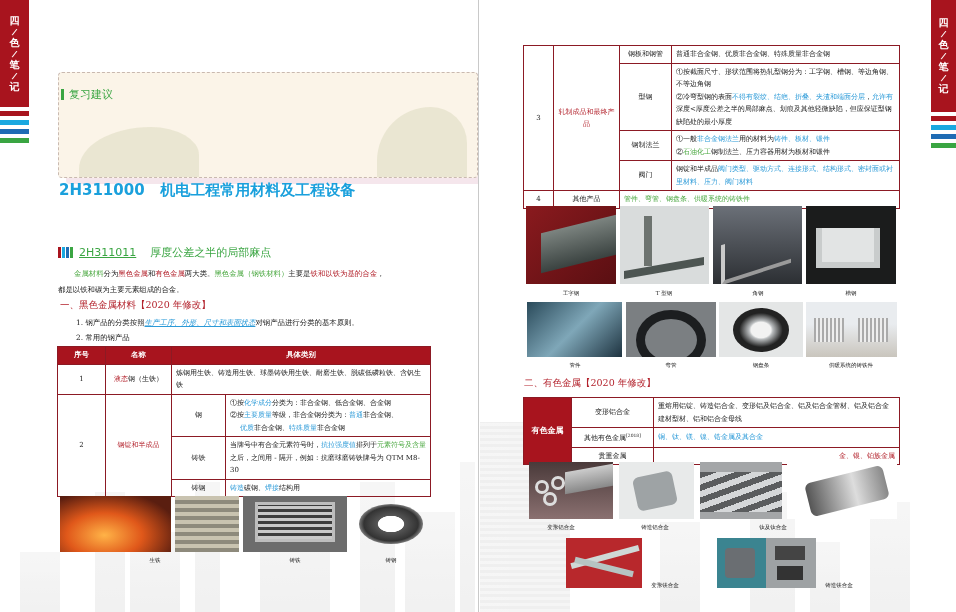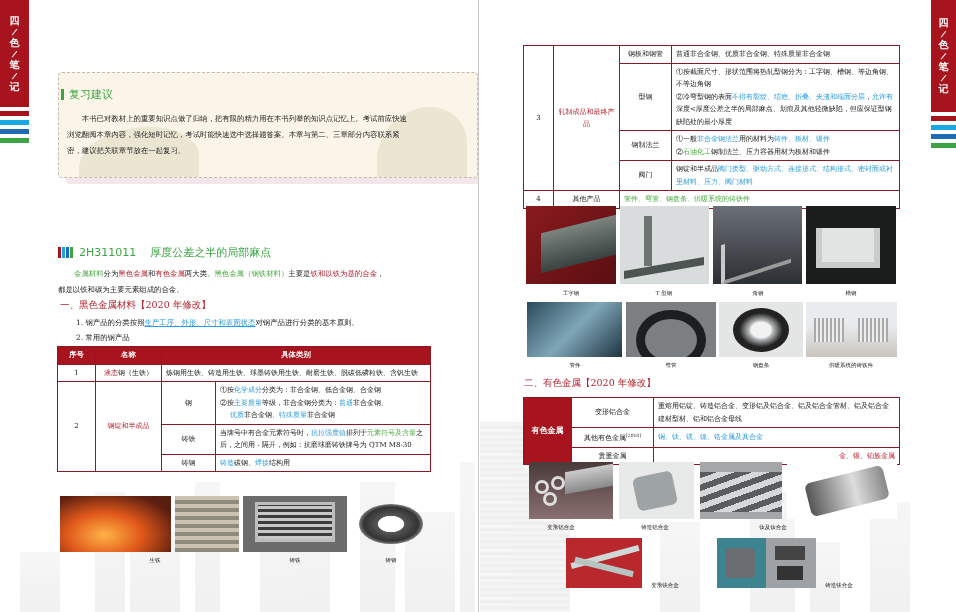"本书已对教材上的重要知识点做了归纳，把有限的精力用在本书列举的知识点记忆上。考试" div.review-text { html: <div>本书已对教材上的重要知识点做了归纳，把有限的精力用在本书列举的知识点记忆上。考试前应快速浏览翻阅本章内容，强化短时记忆，考试时能快速选中选择题答案。本章与第二、三章部分内容联系紧密，建议把关联章节放在一起复习。</div> -> none }
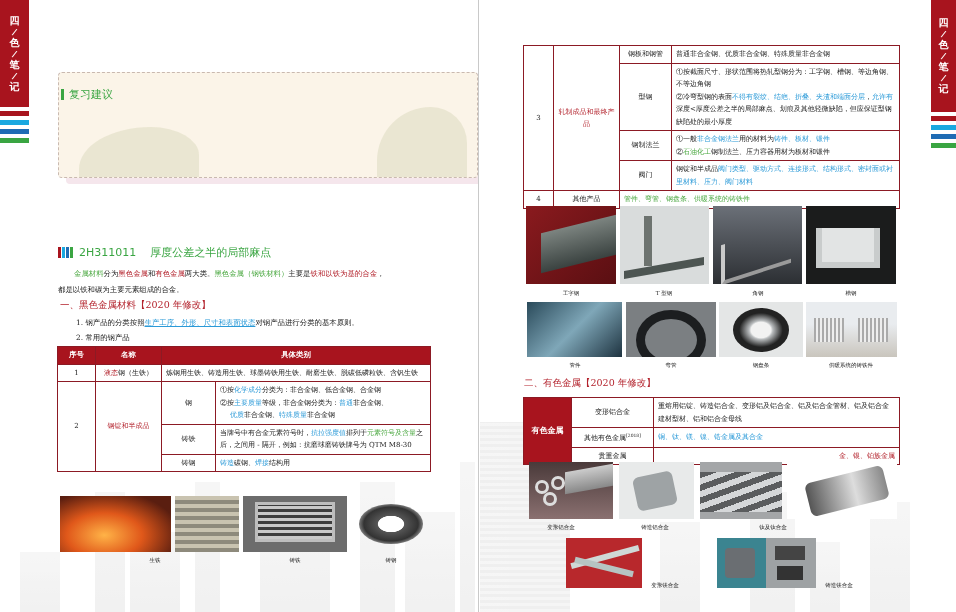"2H311000 机电工程常用材料及工程设备" div.h1 { html: none -> <div> <span>2H311000</span>&nbsp;&nbsp;&nbsp;<span>机电工程常用材料及工程设备</span> </div> }
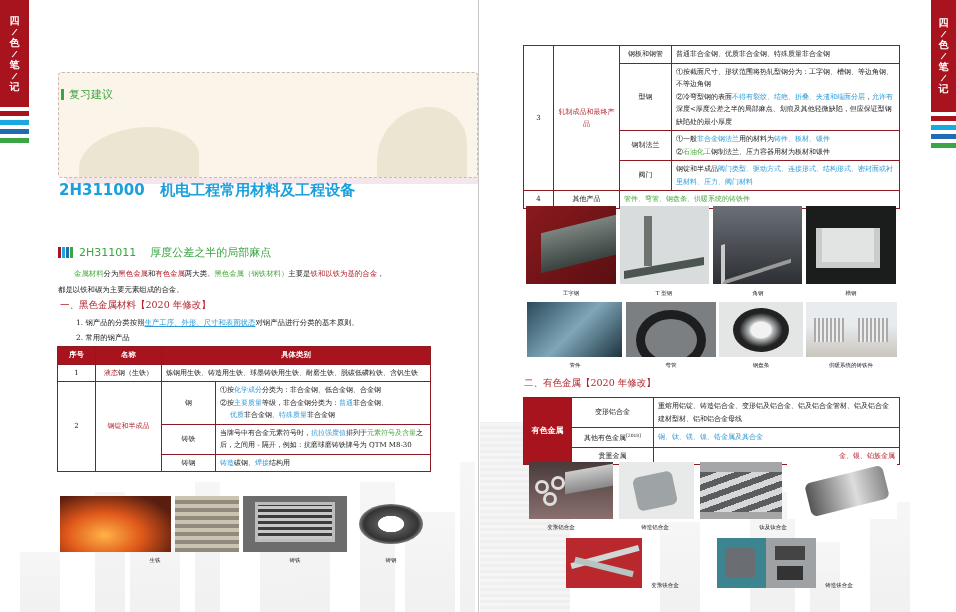"2H311011" .h3 .num { text-decoration: none -> underline }
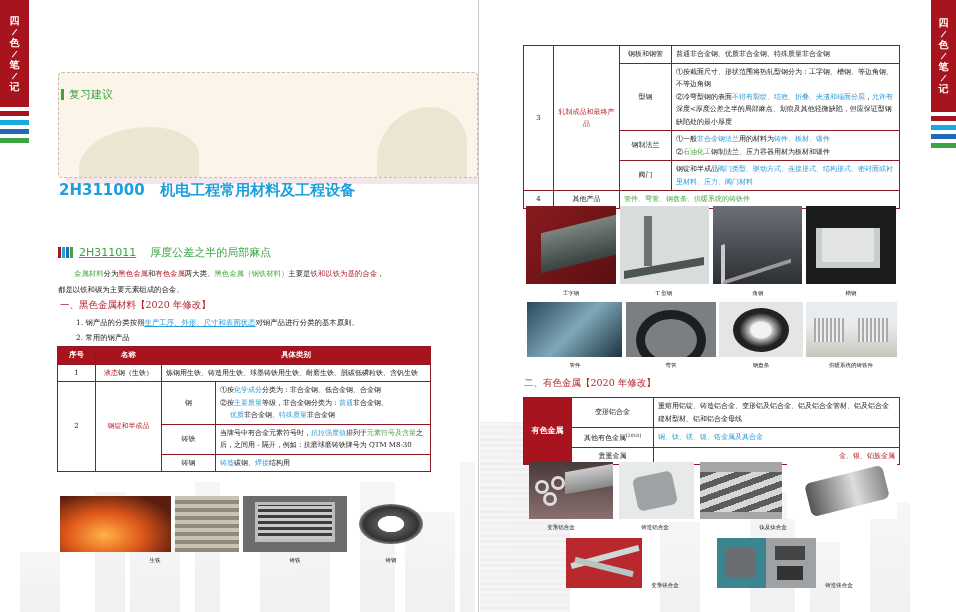"生产工序、外形、尺寸和表面状态" .ul { font-style: none -> italic }
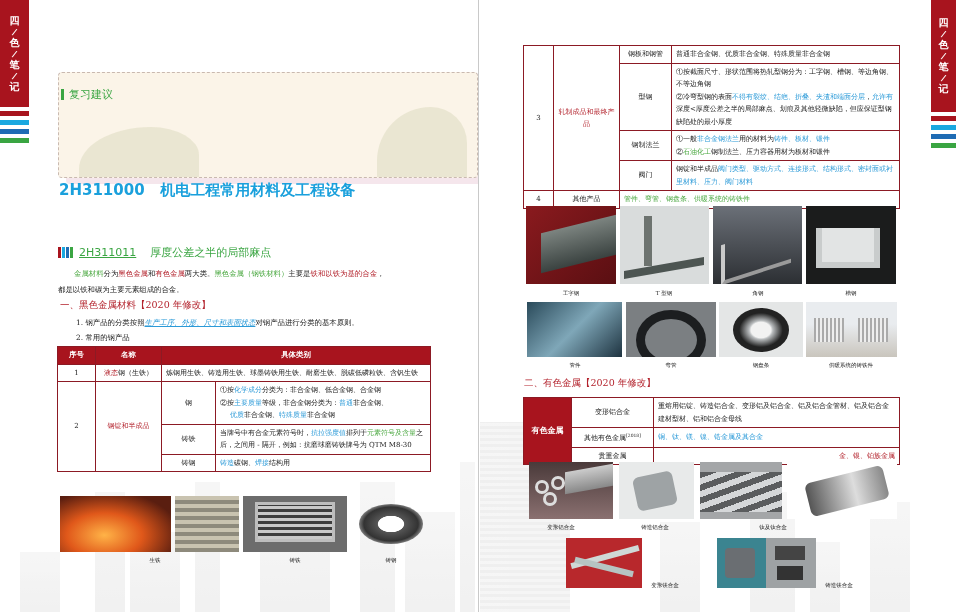"序号" th { width: 38px -> 48px }
